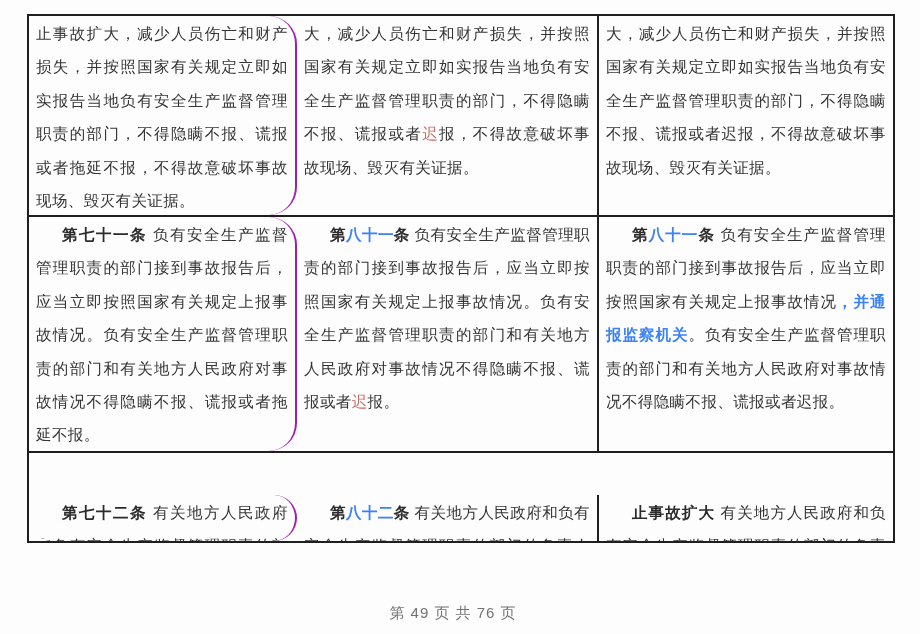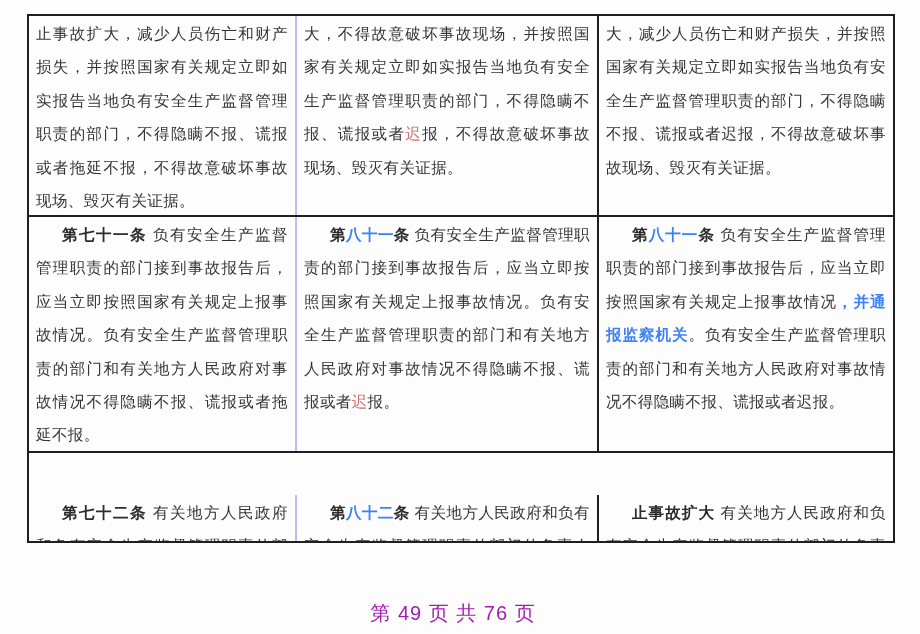"止事故扩大，减少人员伤亡和财产损失，并按照国家有关规定立即如实报告当地负有安全生" .c1 { border-radius: none -> 28px; border-right: 2px solid #c4b5fd -> 2px solid #a21caf }
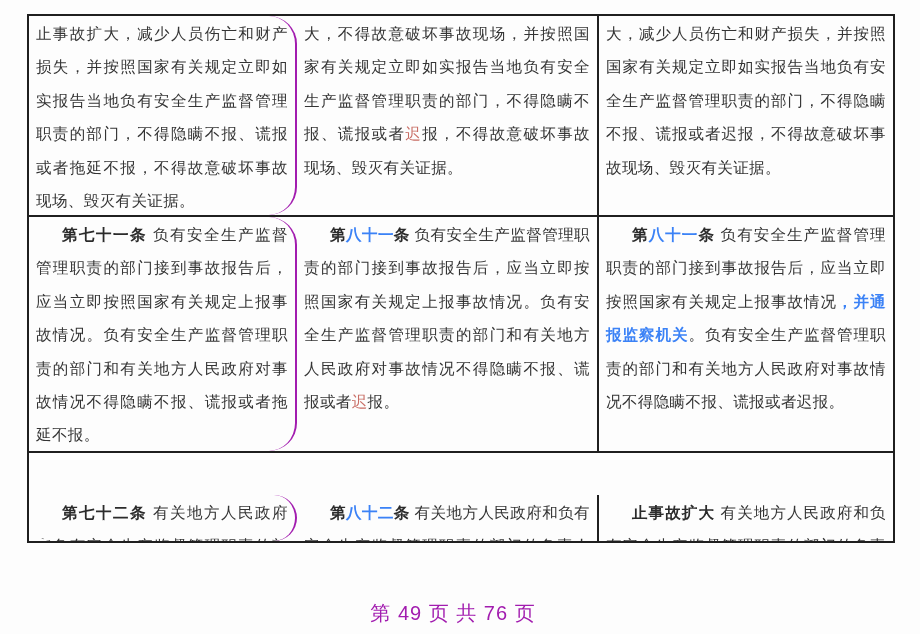"大，不得故意破坏事故现场，并按照国家有关规定立即如实报告当地负有安全生产监督管理" span.run-n { text: 不得故意破坏事故现场 -> 减少人员伤亡和财产损失 }
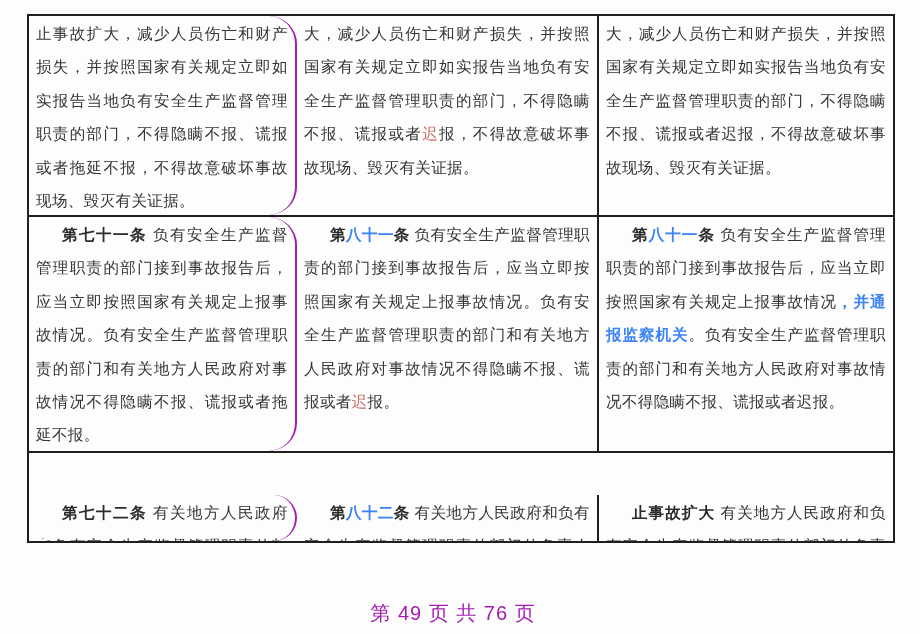"第 49 页 共 76" .footer { color: #a21caf -> #737373; font-size: 20px -> 15px }
